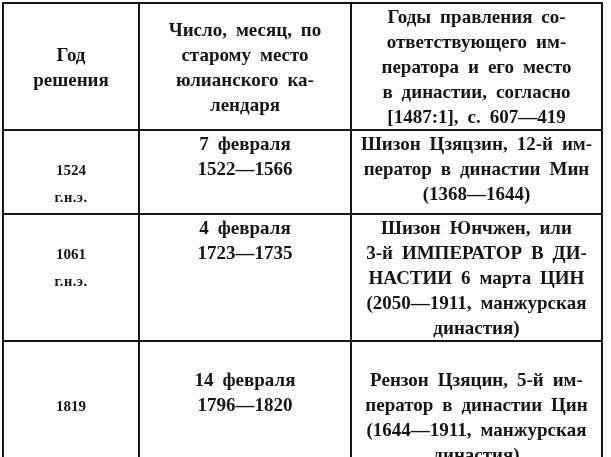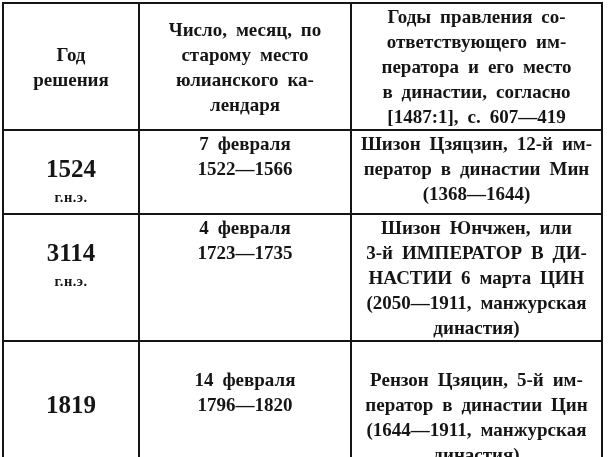"1524" .year-val { font-size: 25px -> 15px }
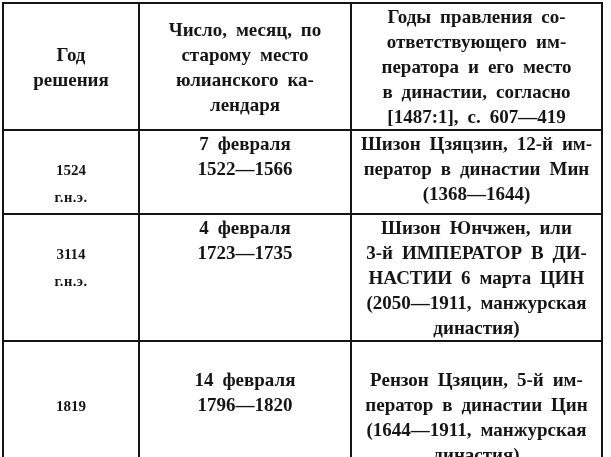"3114" span.year-val { text: 3114 -> 1061 }
